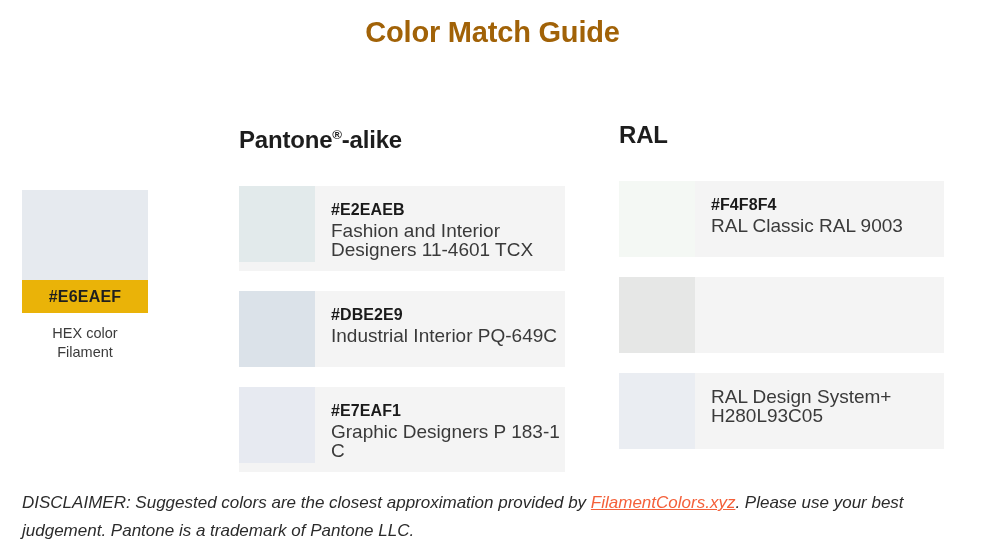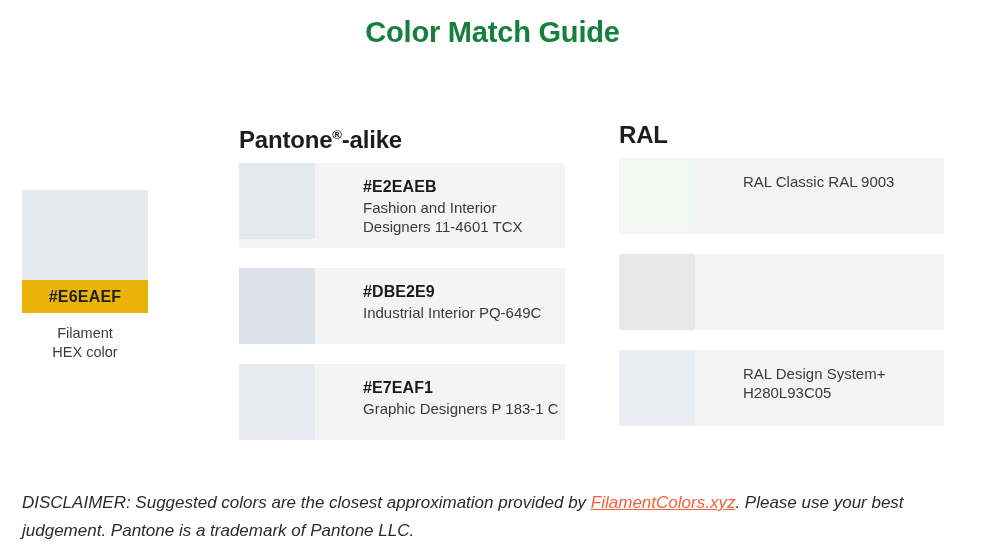"Color Match Guide" .page-title { color: #15803d -> #a16207 }
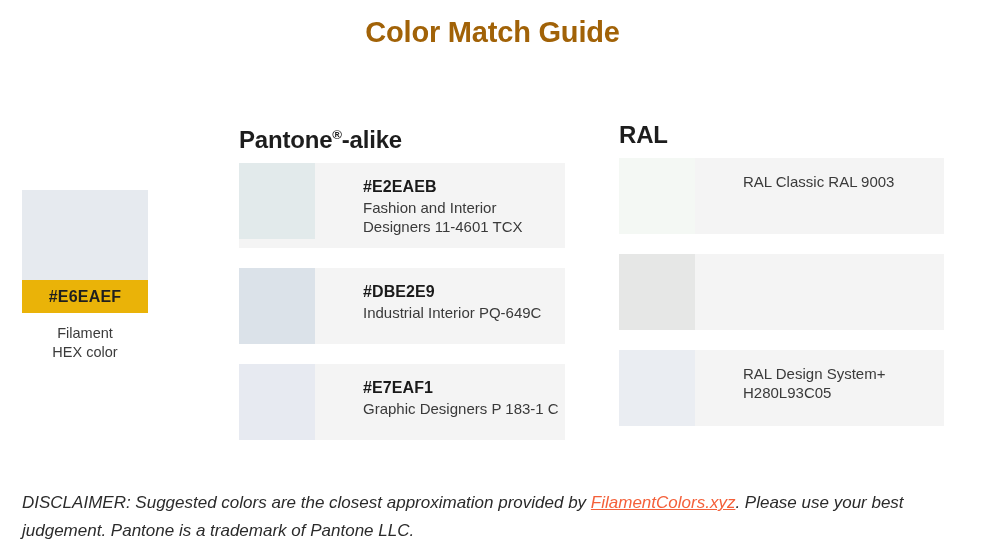"Pantone®-alike" .column-heading { margin: 0 0 8px 0 -> 0 0 31px 0 }
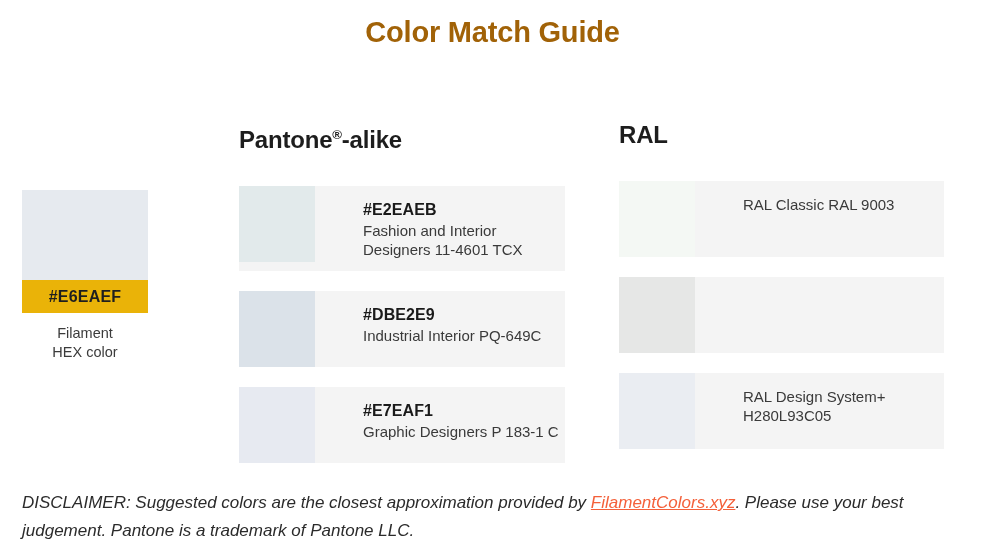"#E2EAEB" .match-card { gap: 32px -> none }
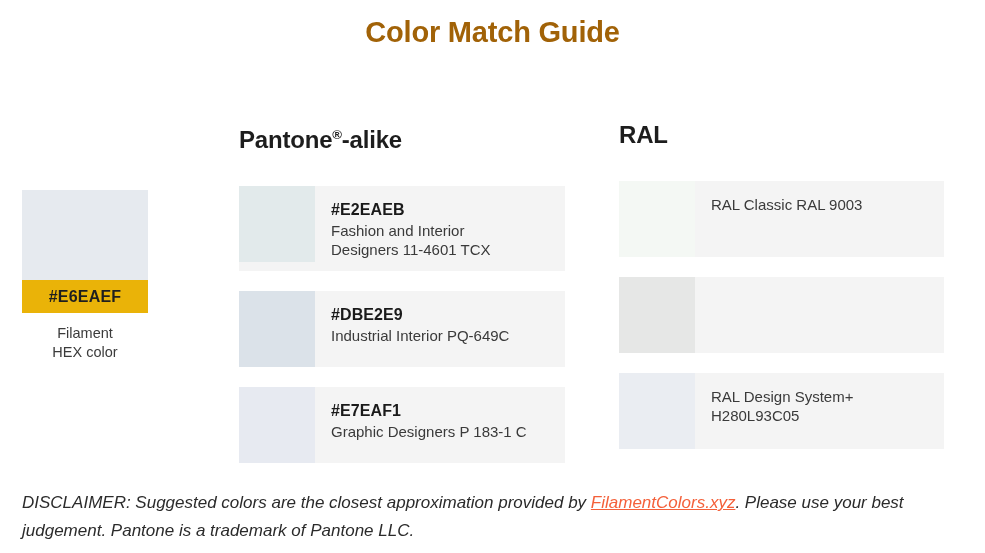"#F4F8F4" div.card-hex { html: none -> <div>#F4F8F4</div> }
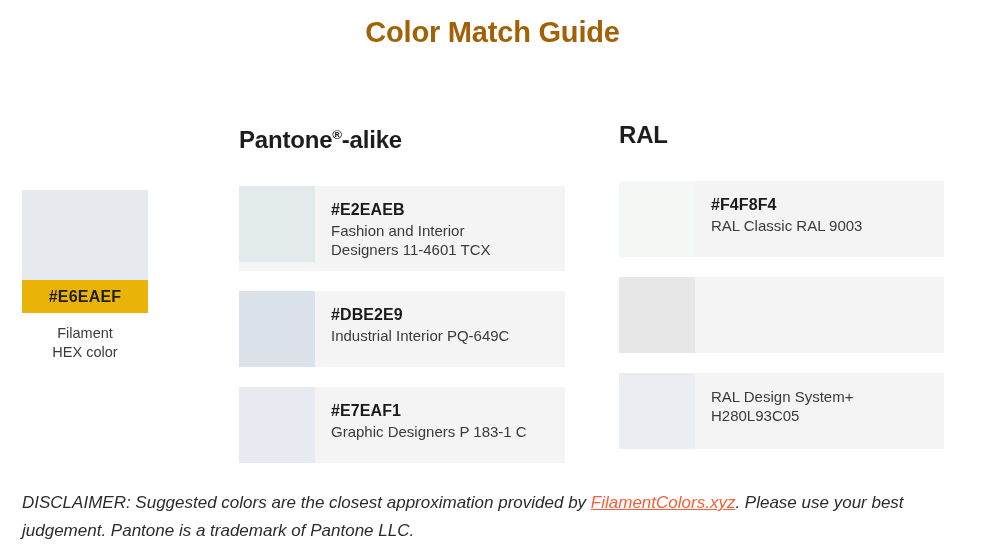"Fashion and Interior" .card-sub { font-size: 15px -> 19px }
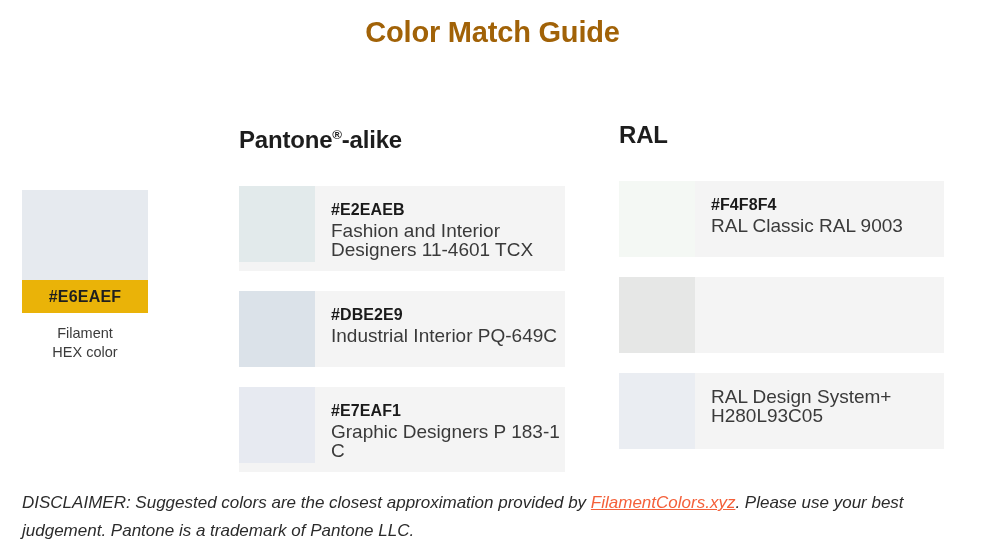"Filament" div { order: before "HEX color" -> after "HEX color" }
